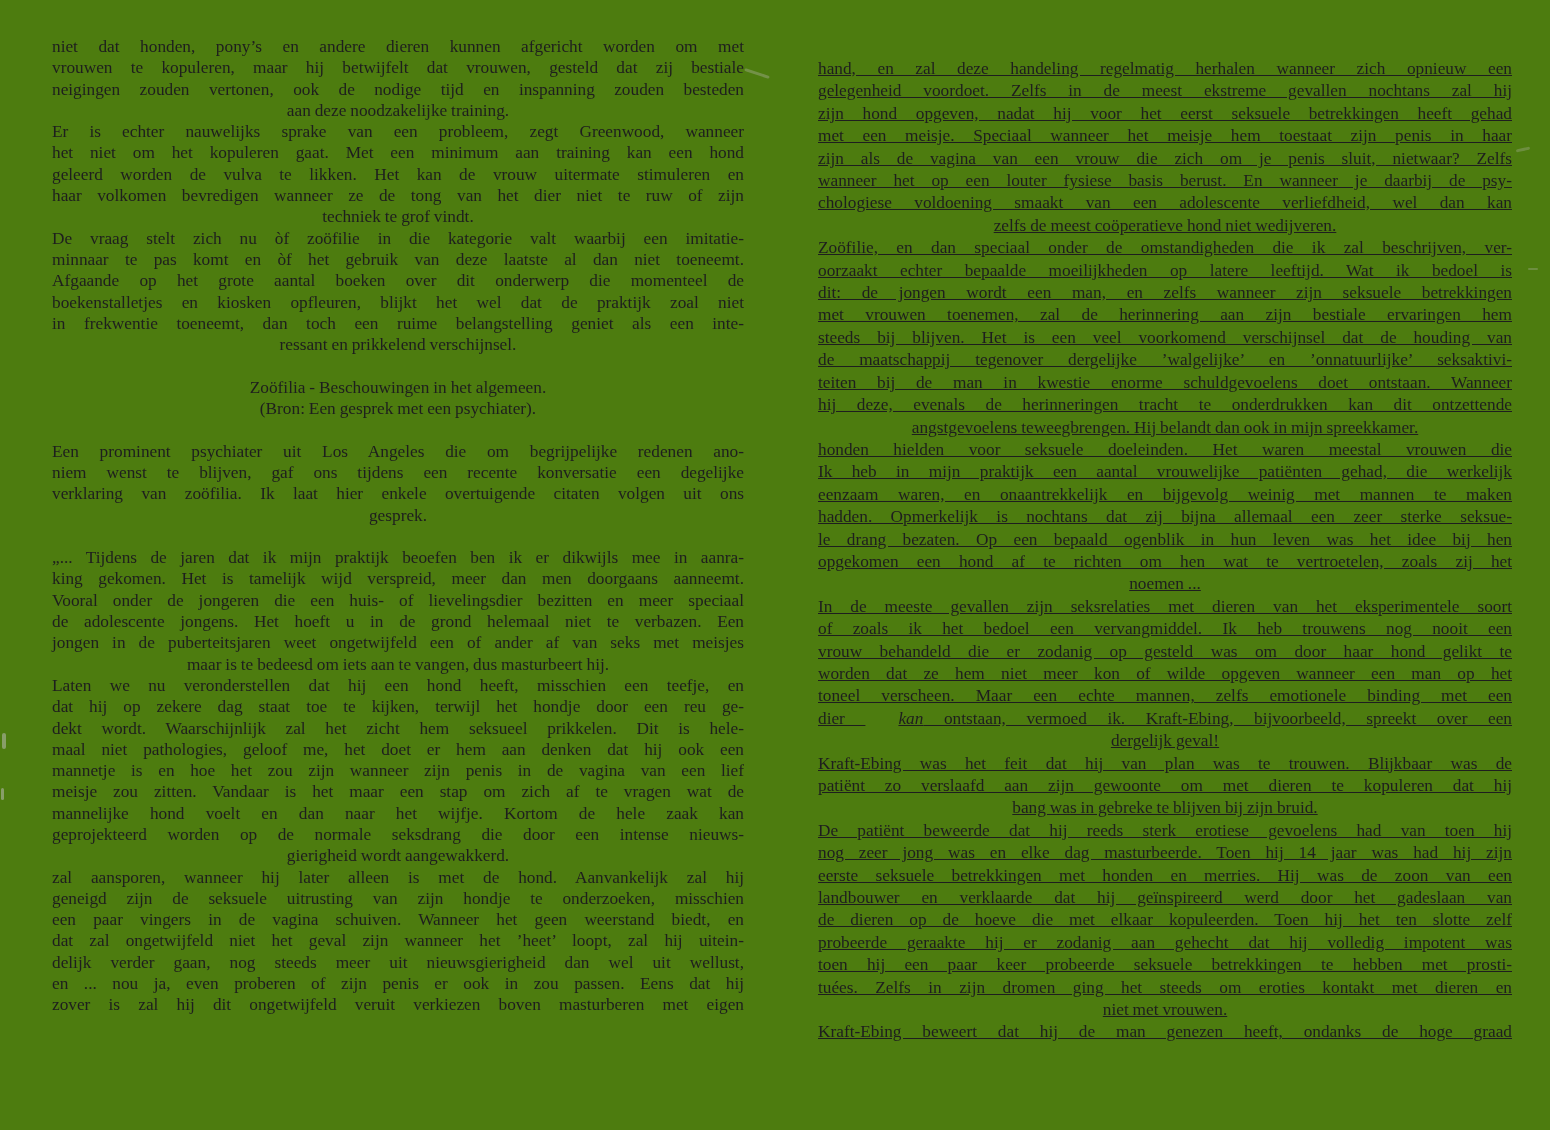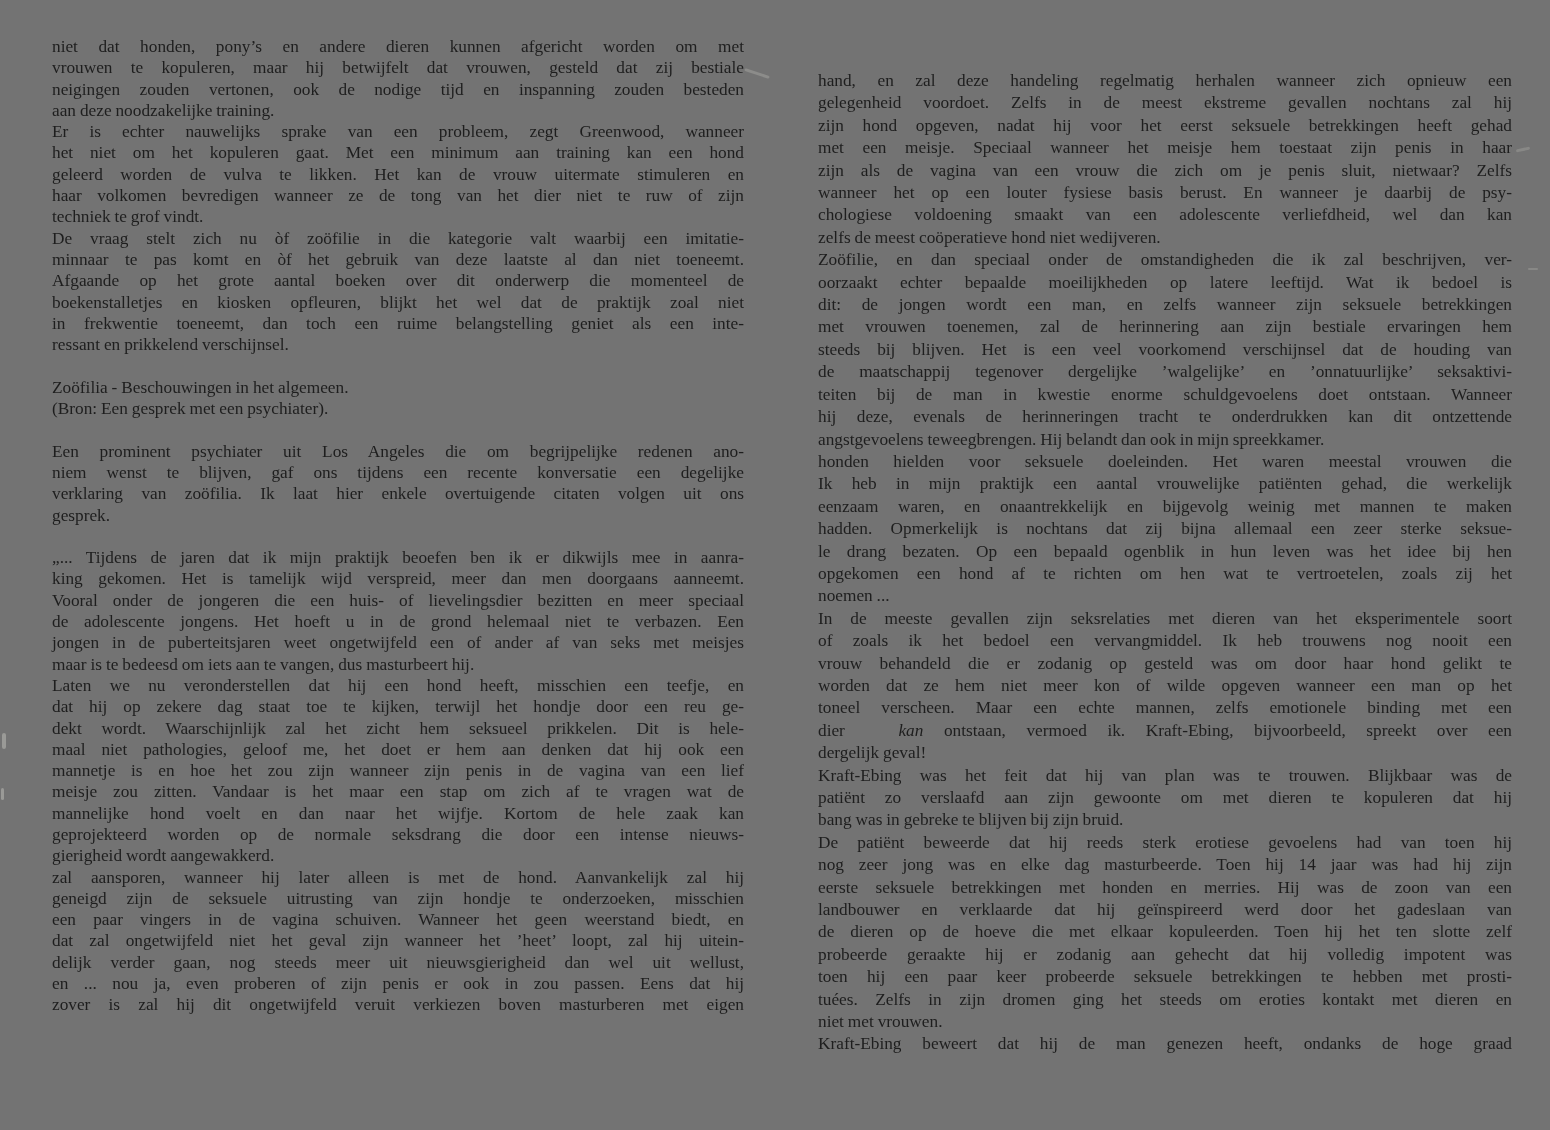"niet dat honden, pony’s en" div.page { background: #737373 -> #4d7c0f }
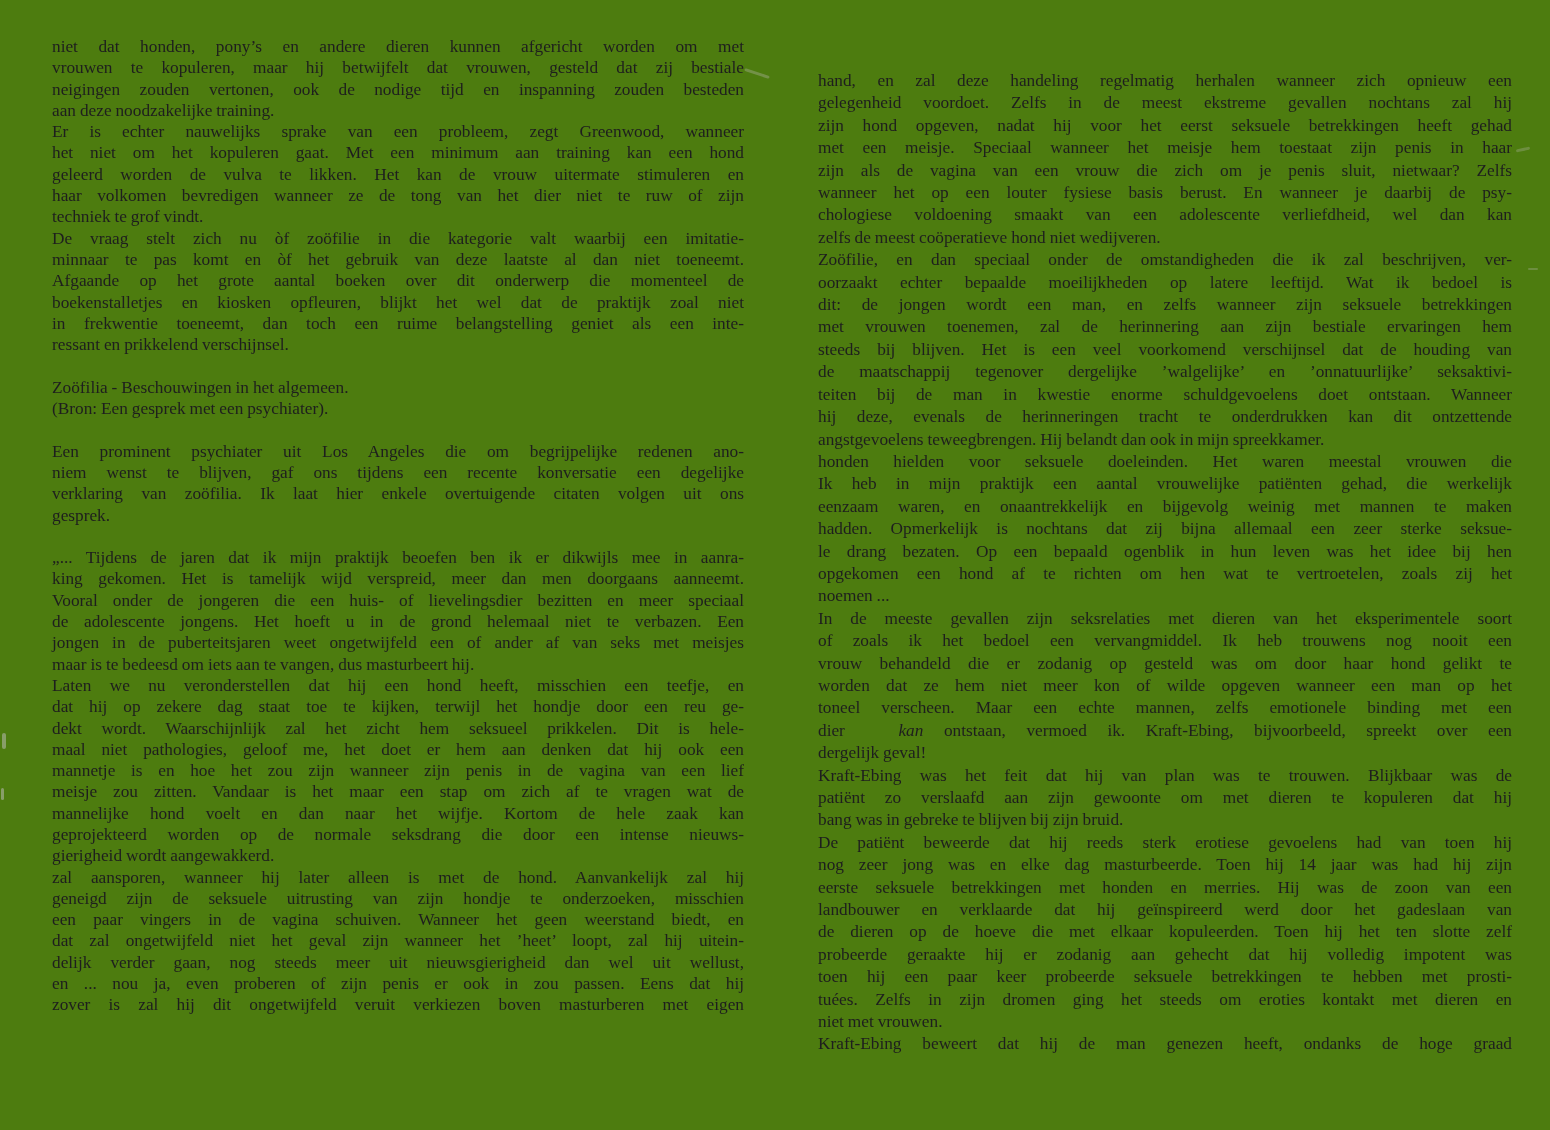"hand, en zal deze handeling" .column-right { text-decoration: none -> underline; top: 70px -> 58px }
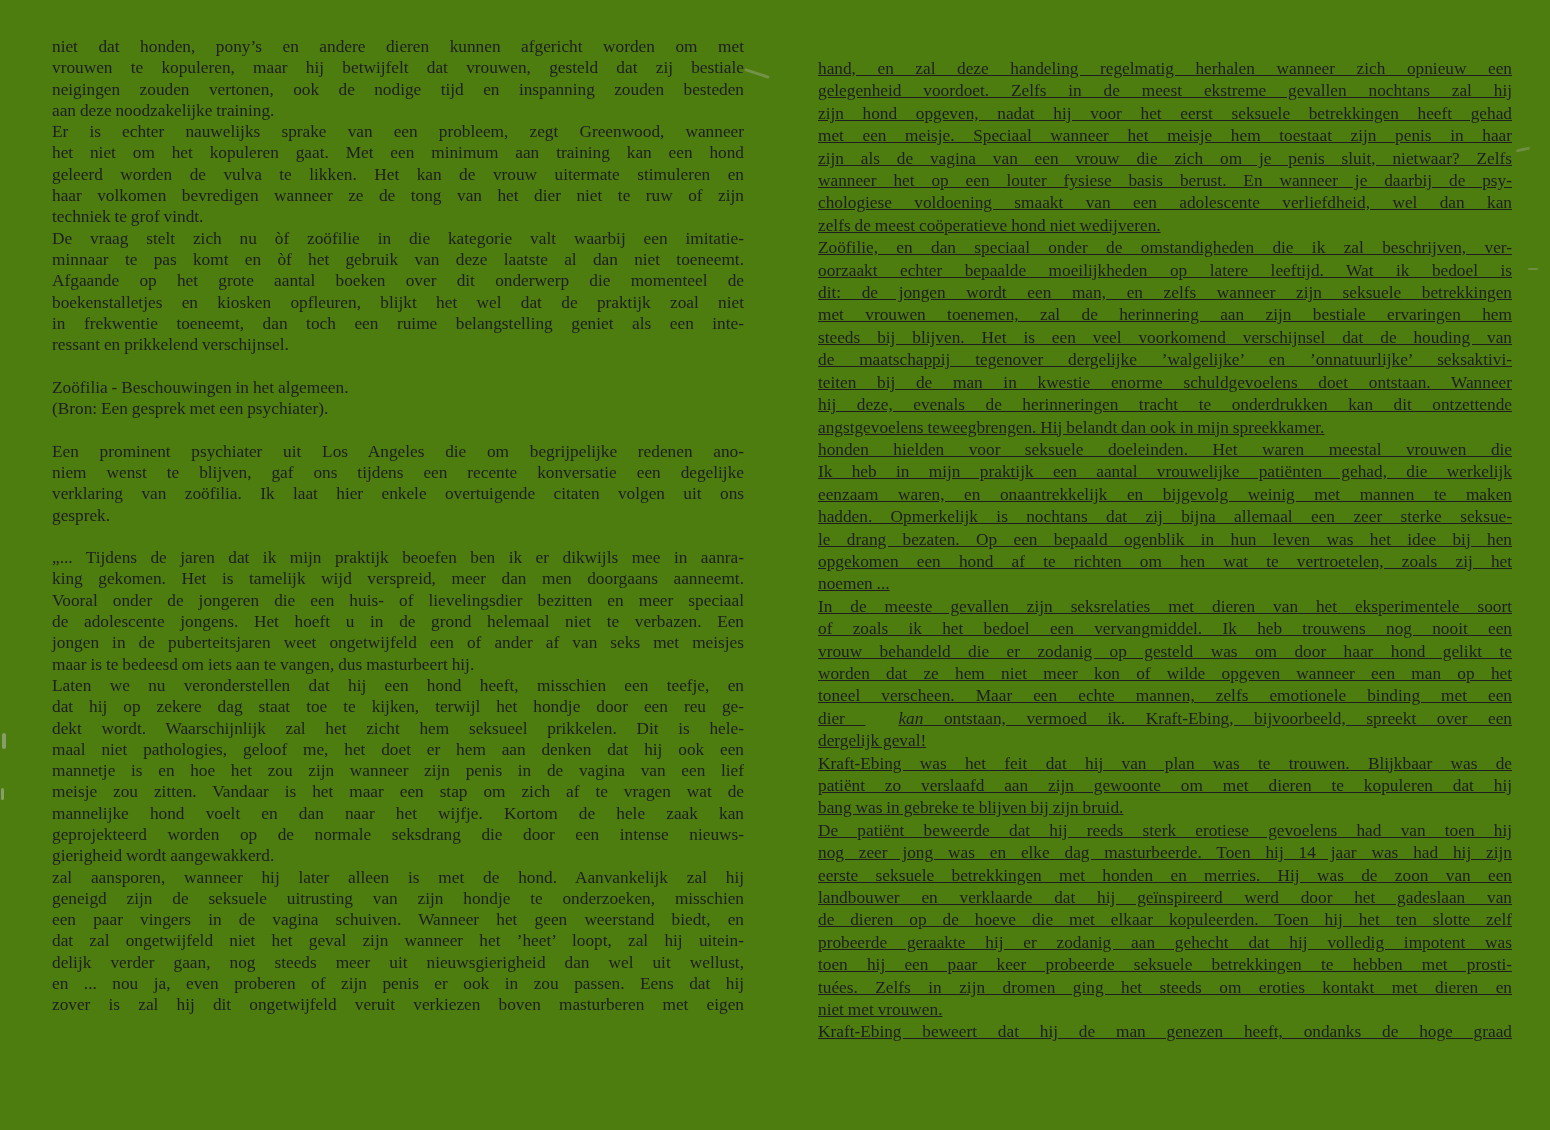"aan deze noodzakelijke training." .line.end { text-align: left -> center }
